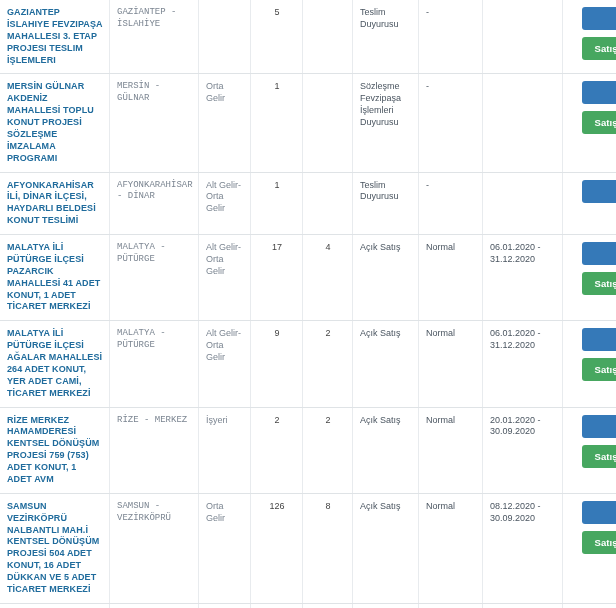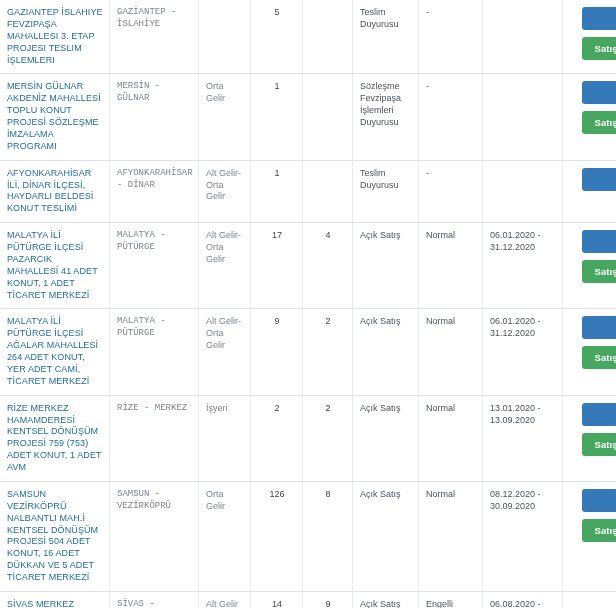"GAZIANTEP İSLAHIYE FEVZIPAŞA MAHALLESI" td.c-name { font-weight: normal -> bold }
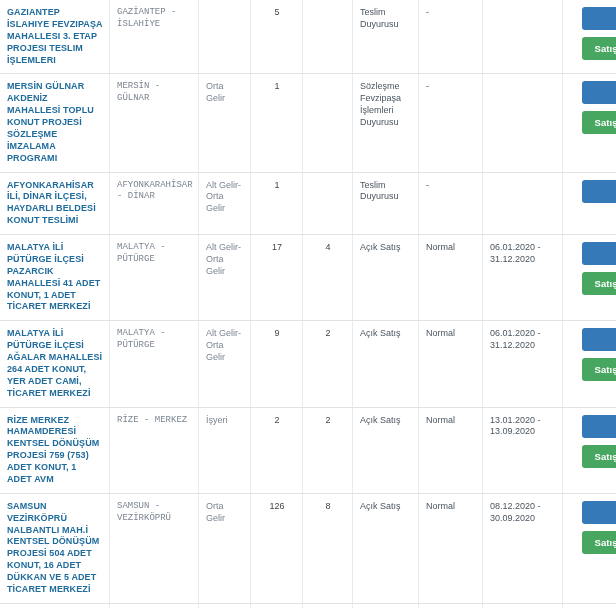"13.01.2020 - 13.09.2020" td.c-dates { text: 13.01.2020 - 13.09.2020 -> 20.01.2020 - 30.09.2020 }
